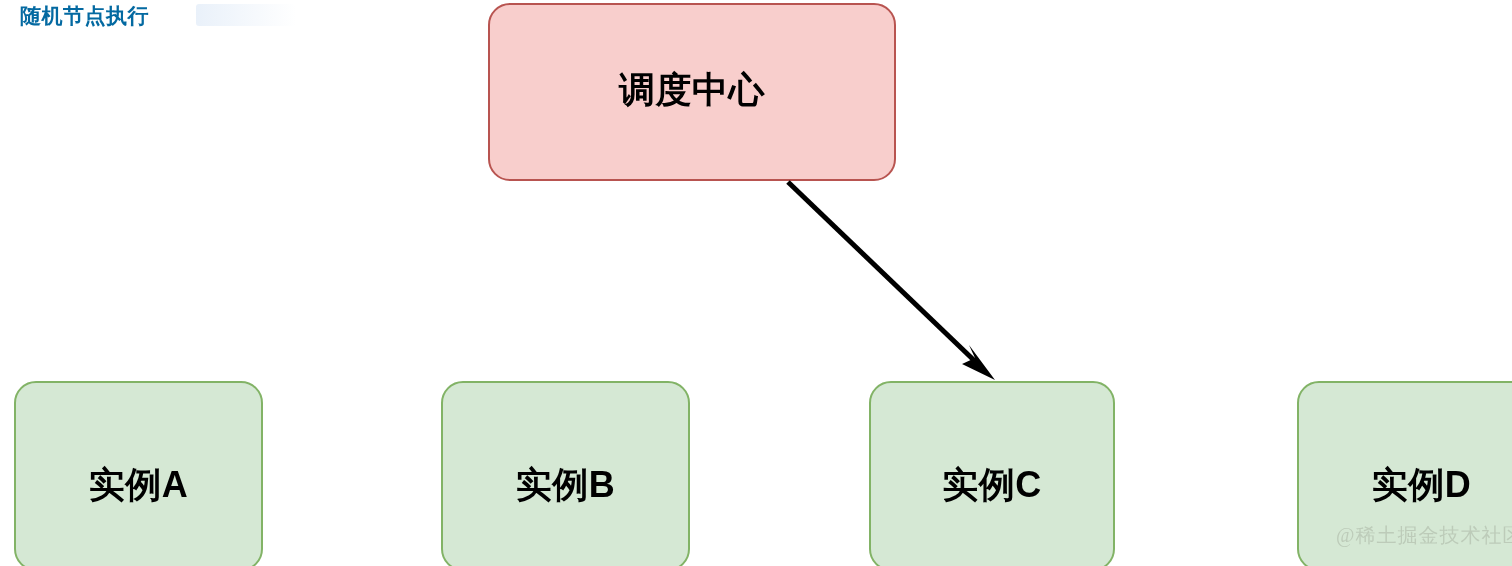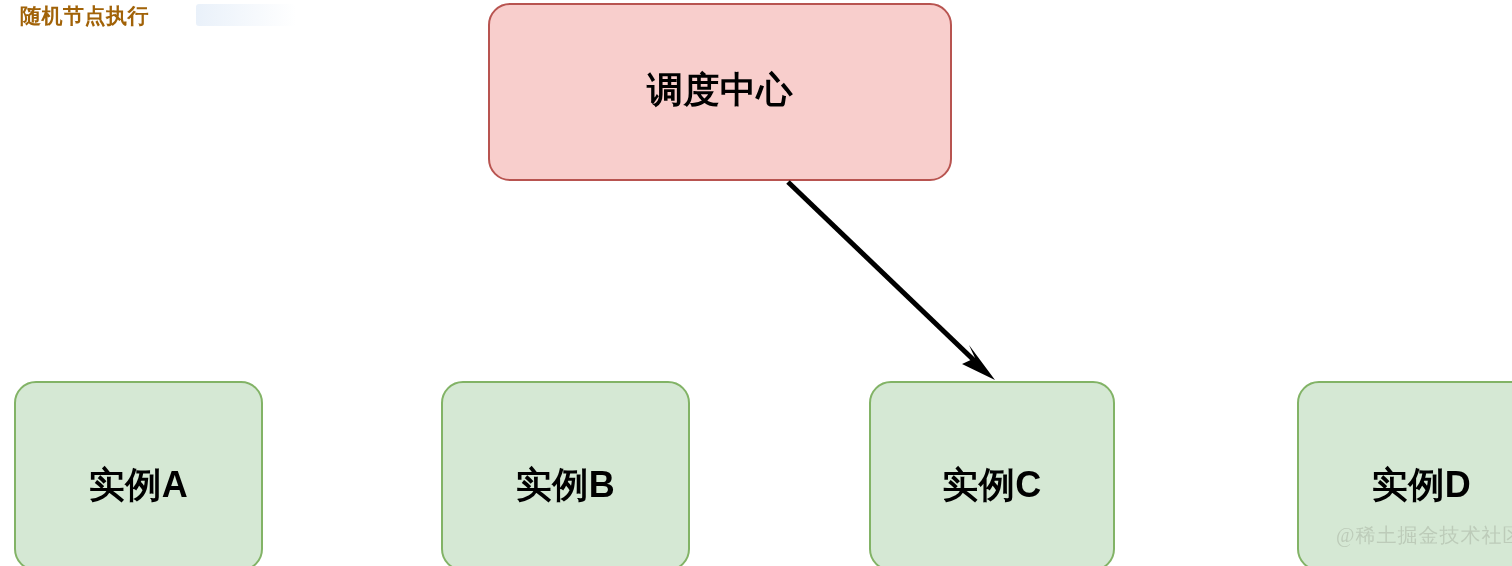"随机节点执行" .diagram-title { color: #a16207 -> #0369a1 }
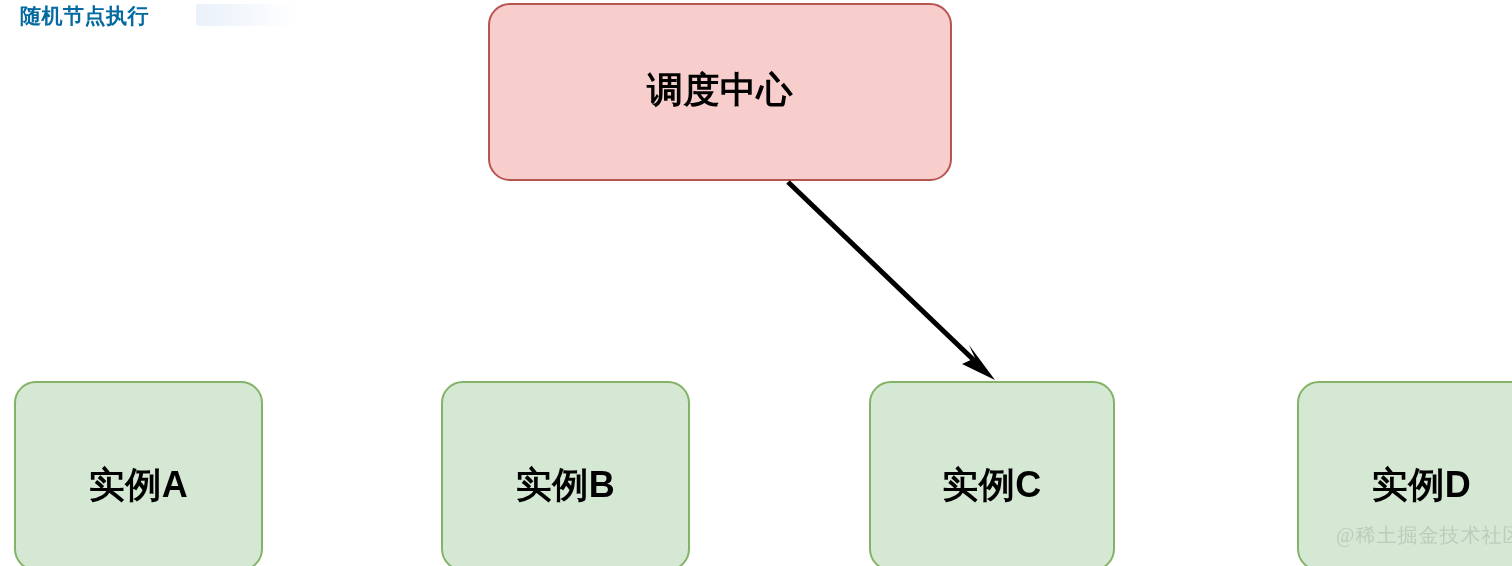"调度中心" .node--scheduler { width: 464px -> 408px }
